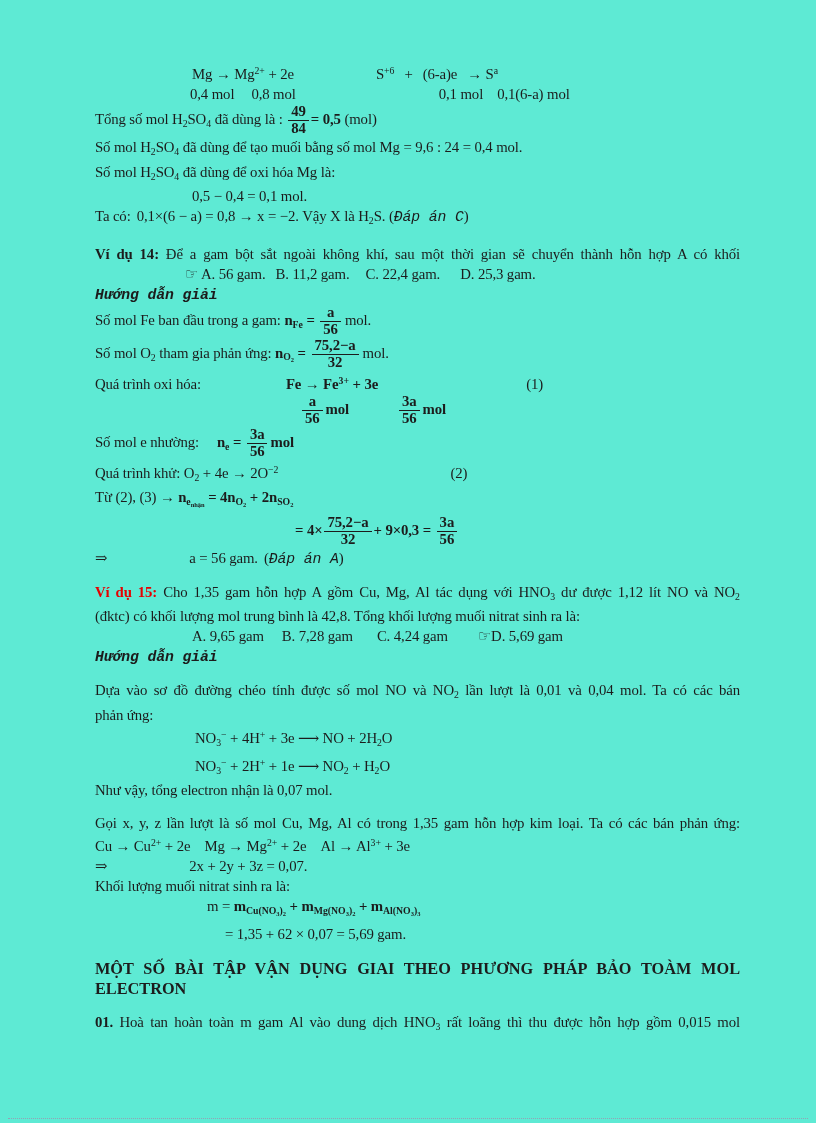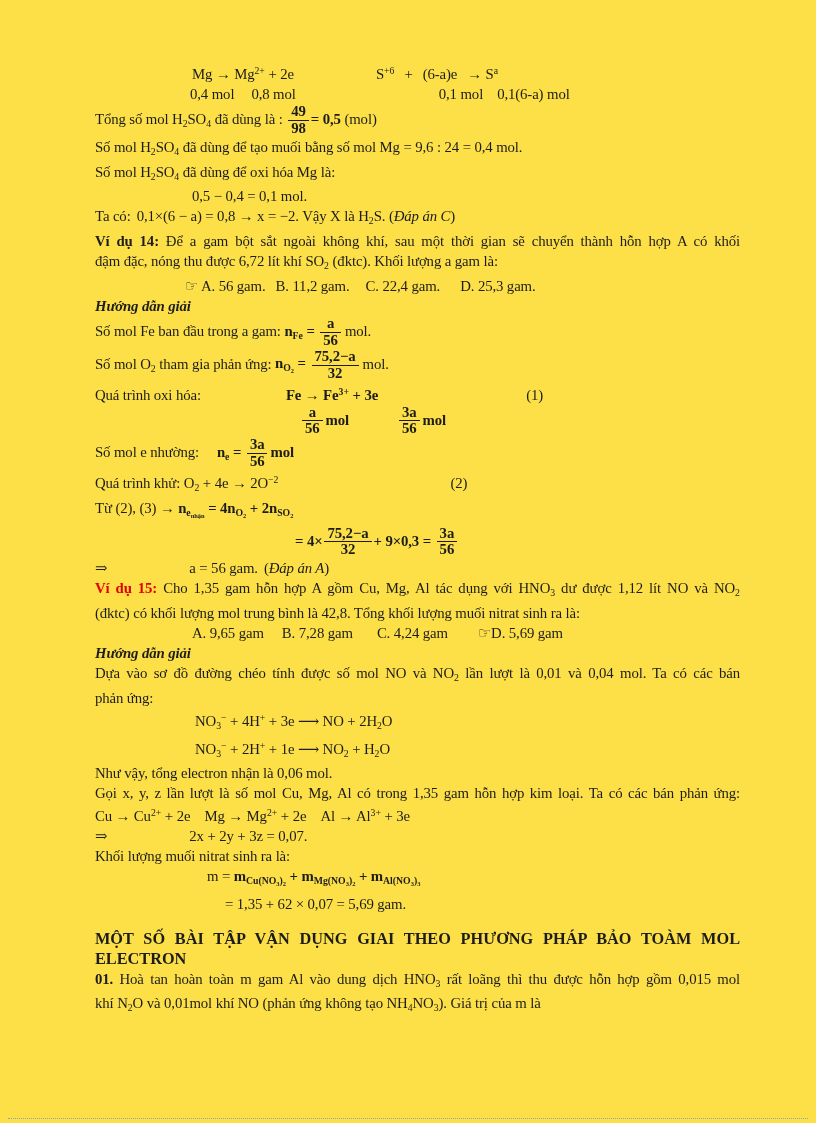"Mg → Mg2+ + 2e" .page { background: #fde047 -> #5eead4 }
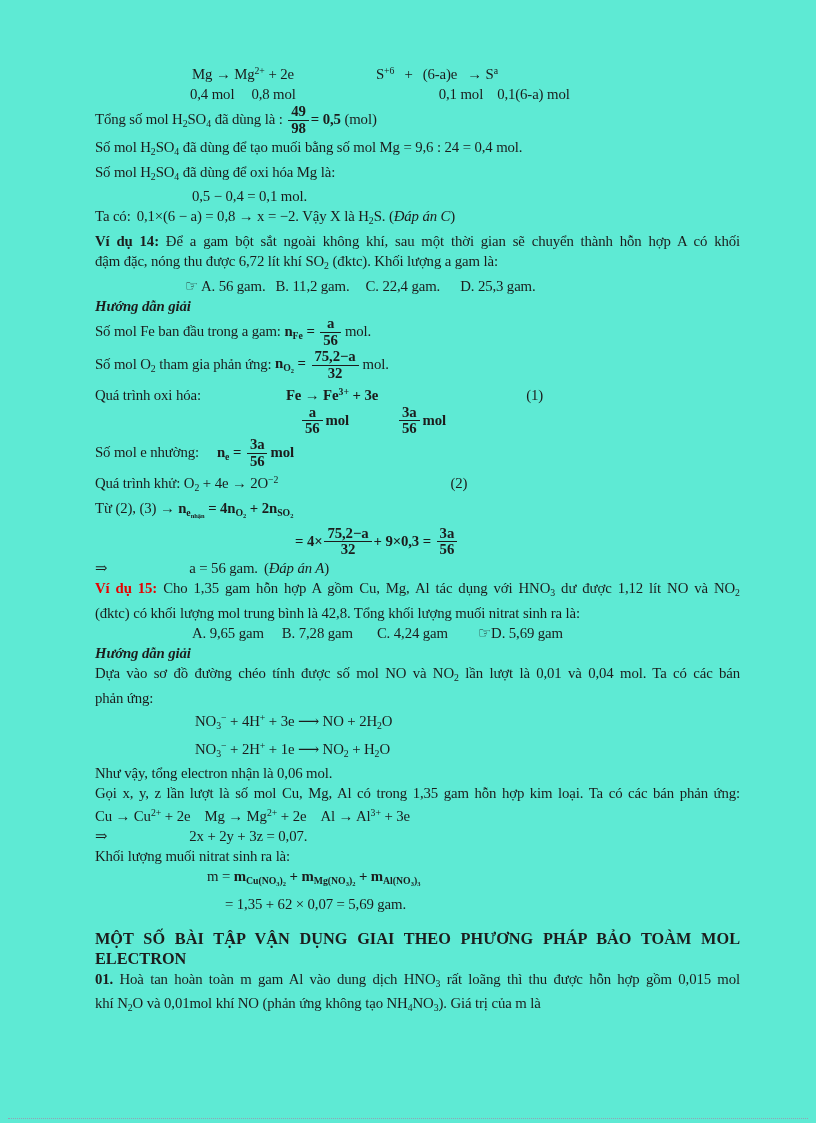"98" span.b { text: 98 -> 84 }
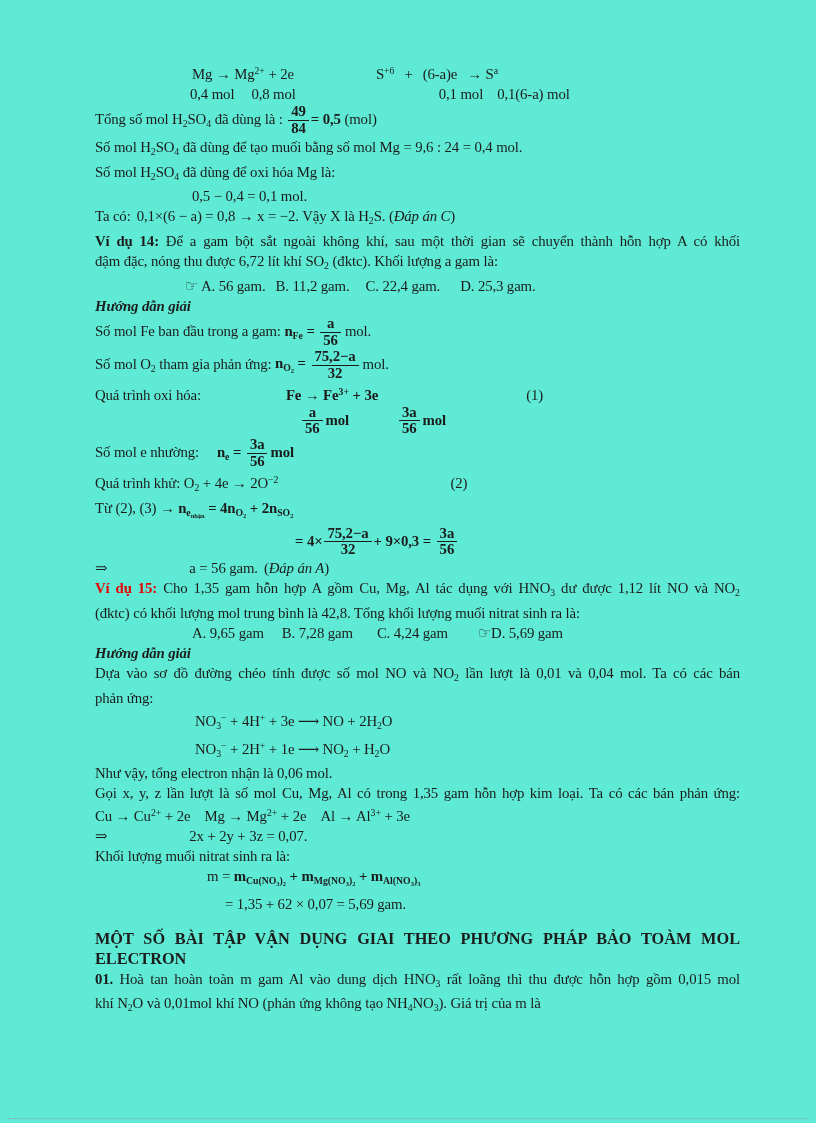"Đáp án C" .i { font-family: none -> Liberation Mono, monospace }
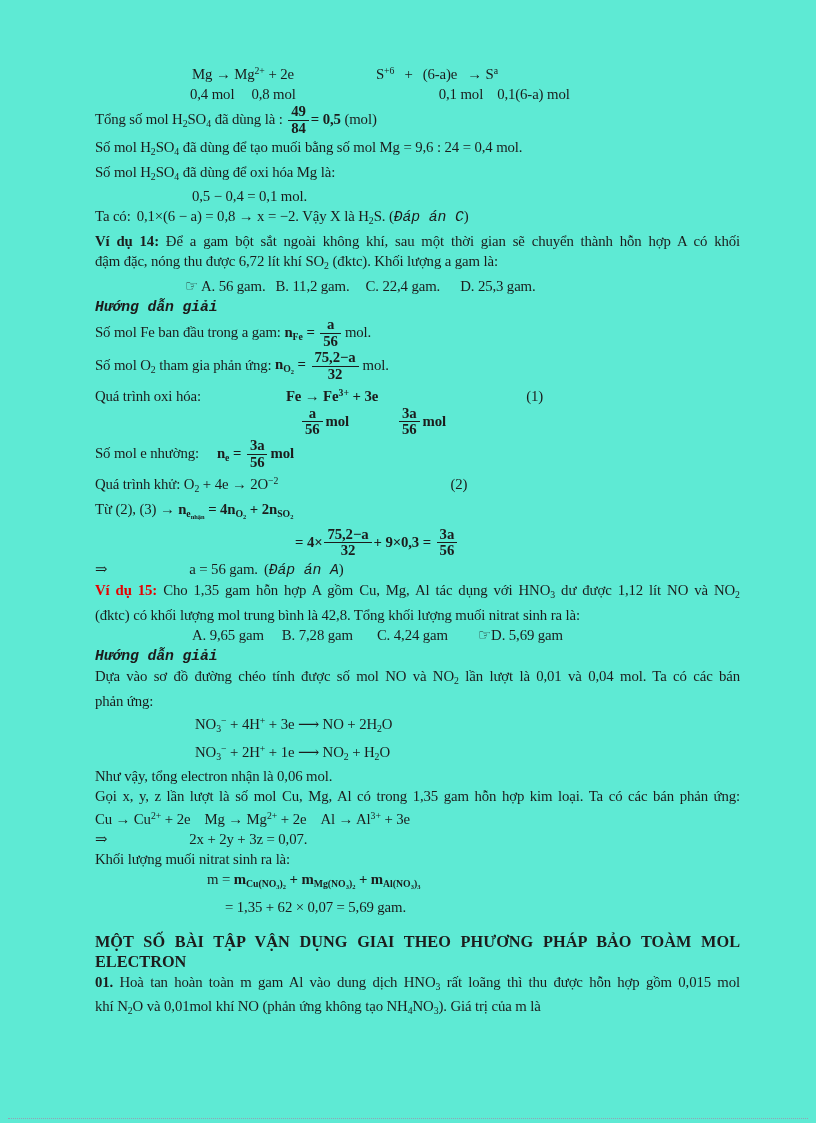"Ví dụ 14: Để a" .just { margin-top: none -> 13px }
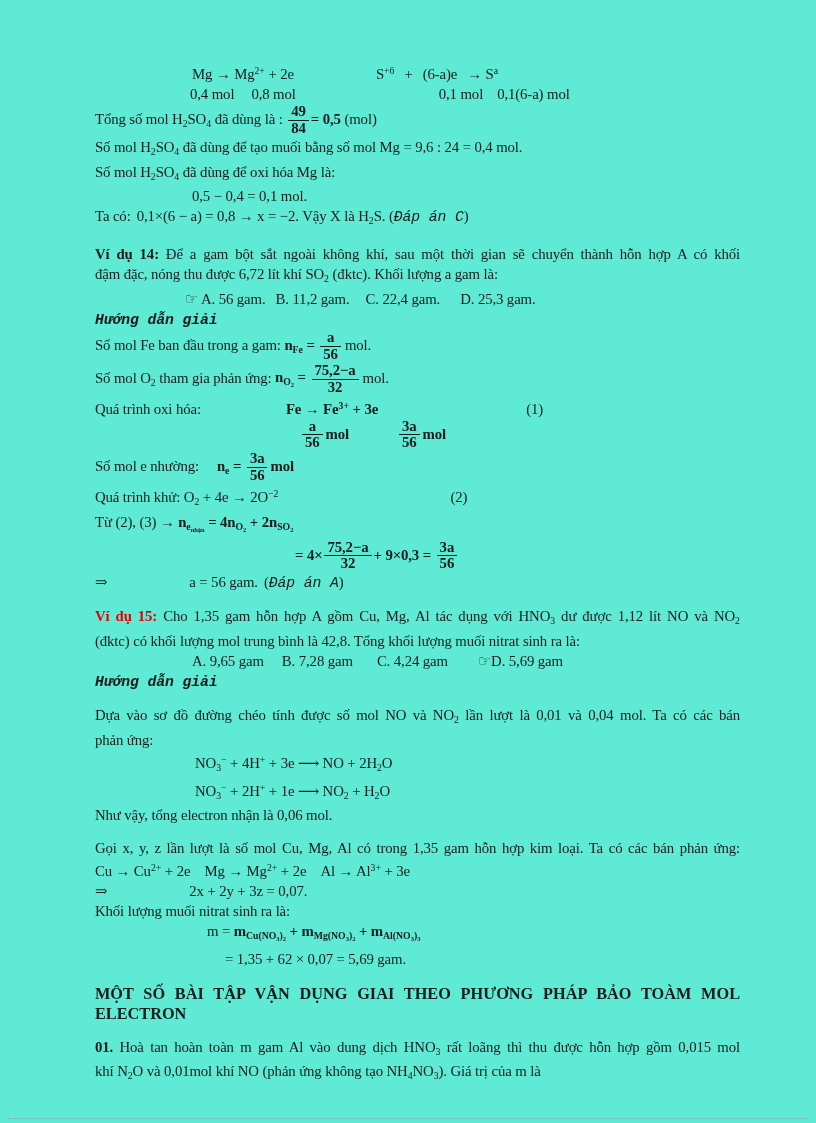"đậm đặc, nóng thu được" div.line { html: <div>đậm đặc, nóng thu được 6,72 lít khí SO<sub>2</sub> (đktc). Khối lượng a gam là:</div> -> none }
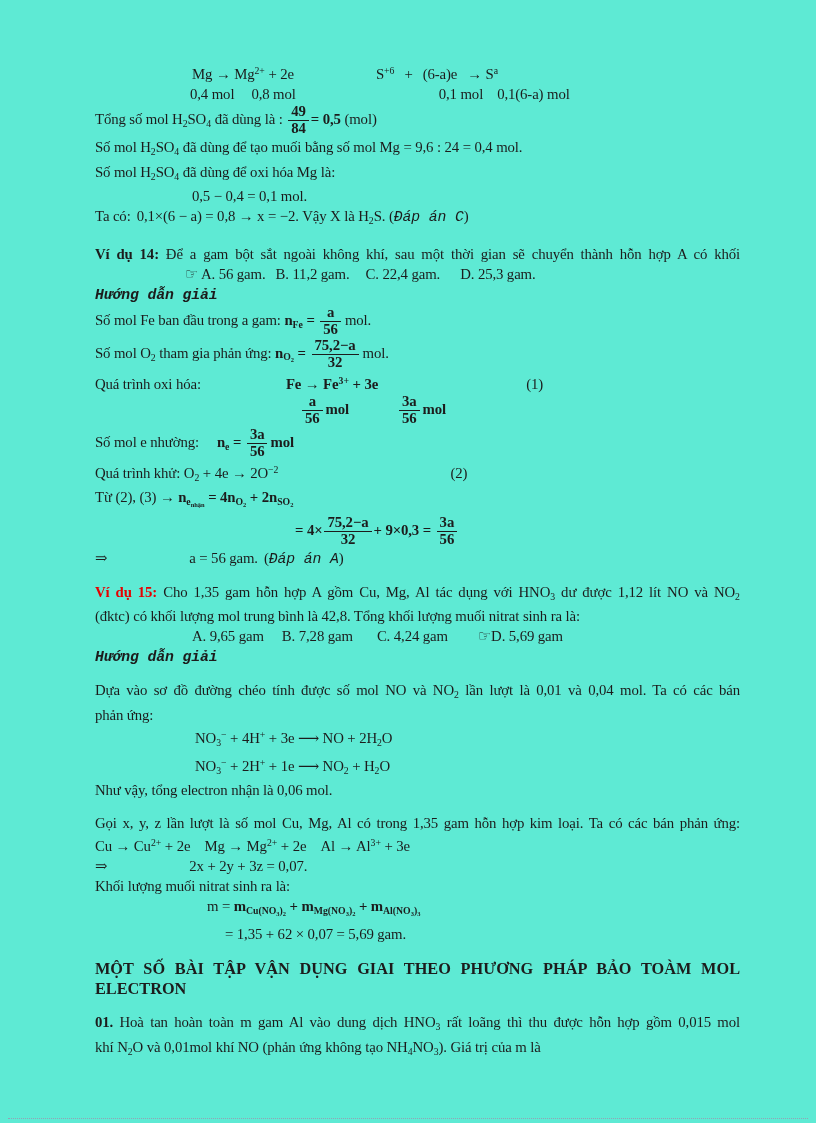"Như vậy, tổng electron nhận" div.line { text: 0,06 -> 0,07 }
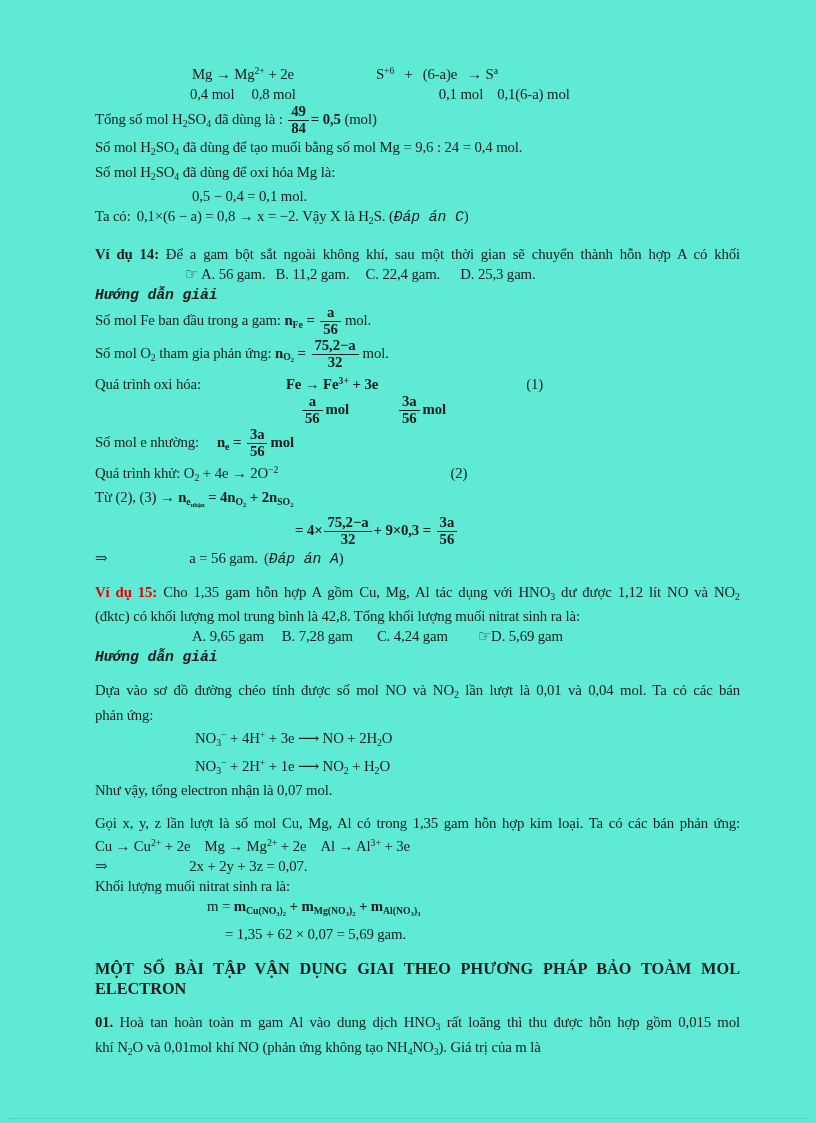"khí N2O và 0,01mol khí" div.line { html: <div>khí N<sub>2</sub>O và 0,01mol khí NO (phản ứng không tạo NH<sub>4</sub>NO<sub>3</sub>). Giá trị của m là</div> -> none }
